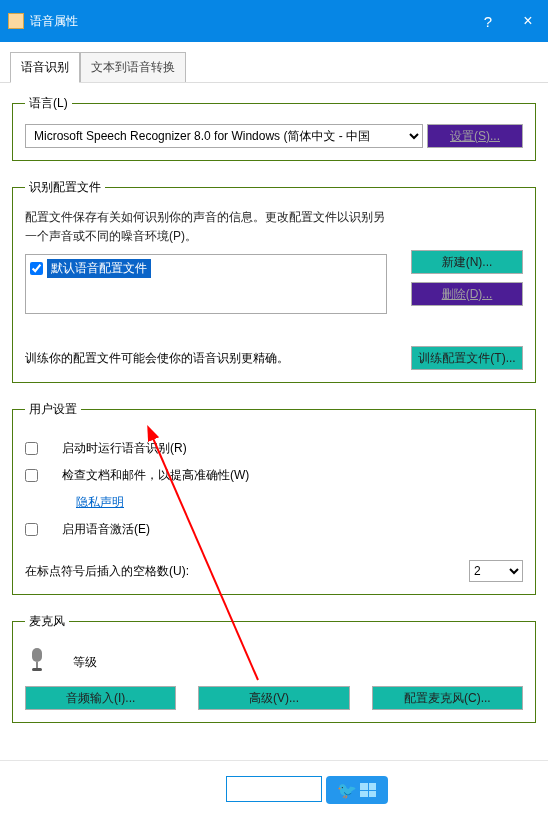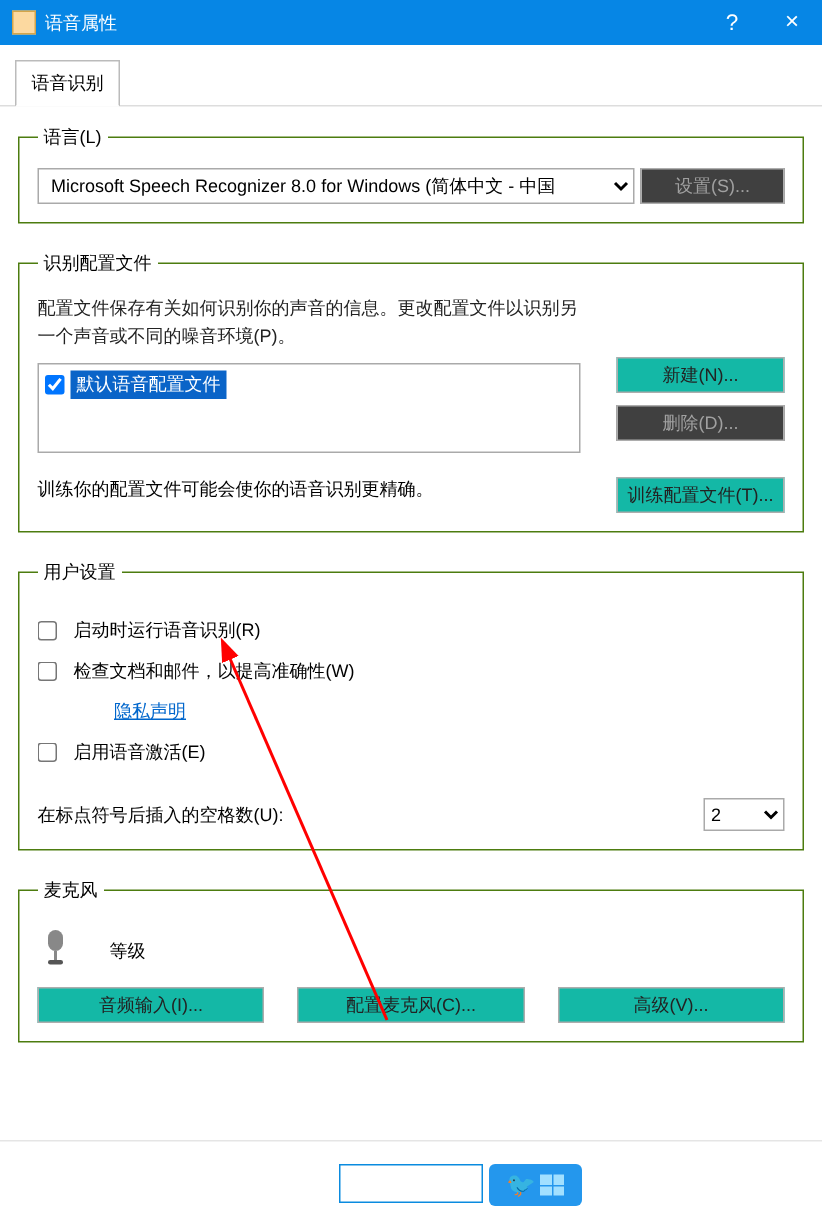"语音属性" .titlebar { height: 30px -> 42px }
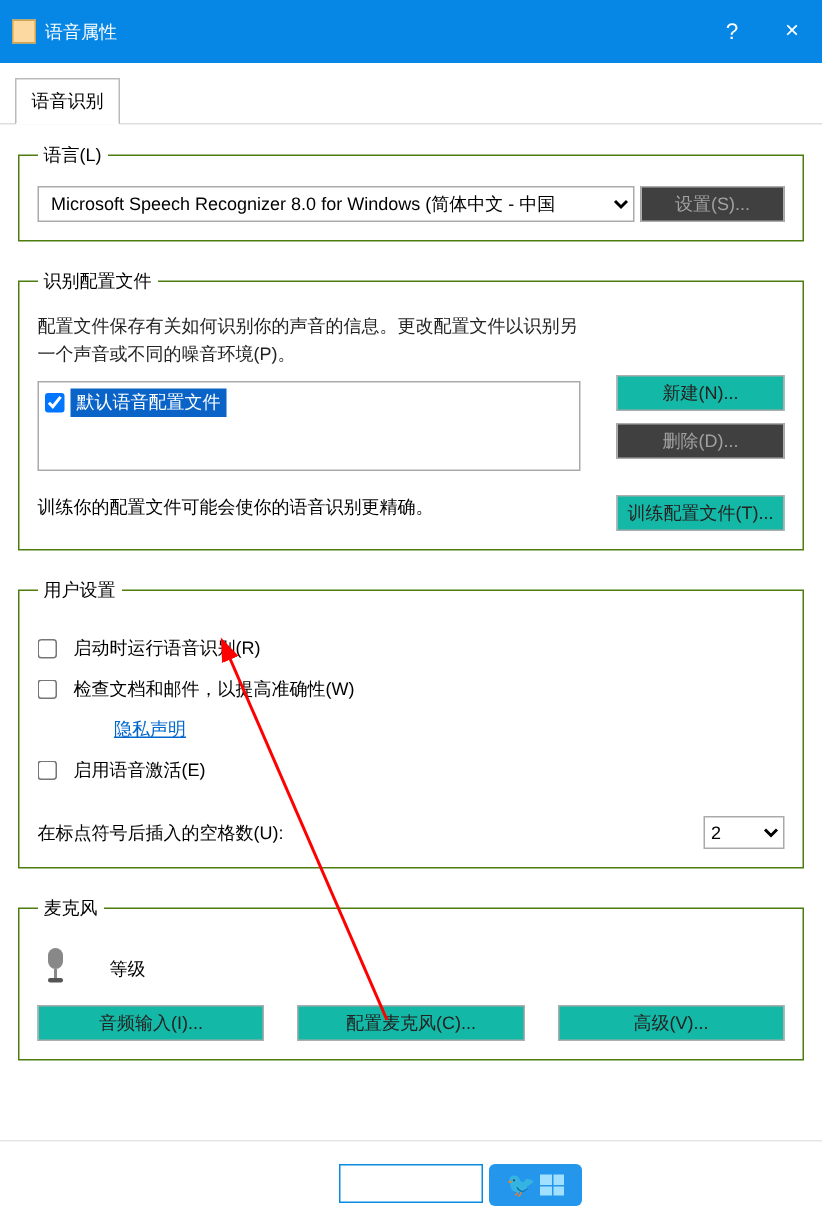"文本到语音转换" div.tab { html: none -> <div>文本到语音转换</div> }
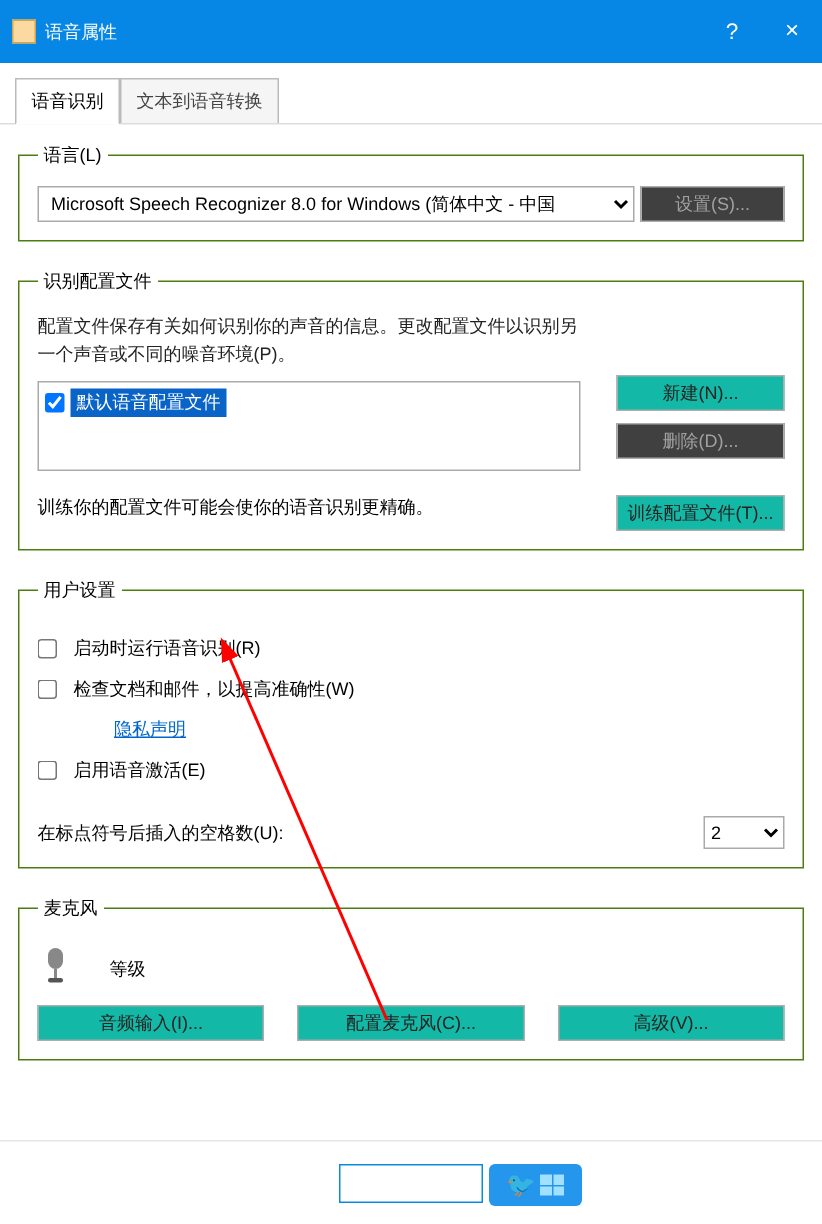"Microsoft Speech Recognizer 8.0 for" .row { align-items: flex-start -> center }
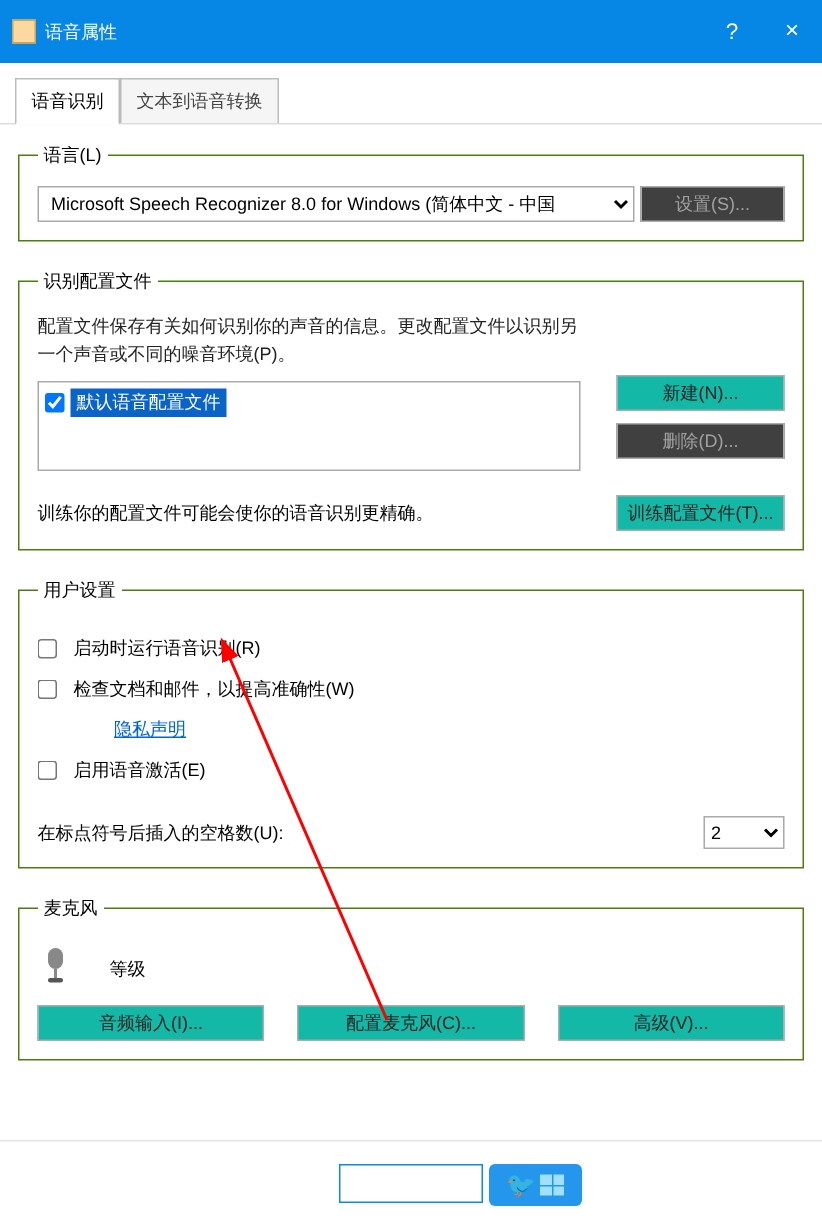"设置(S)..." .btn-std.disabled { background: #404040 -> #4c1d95; text-decoration: none -> underline }
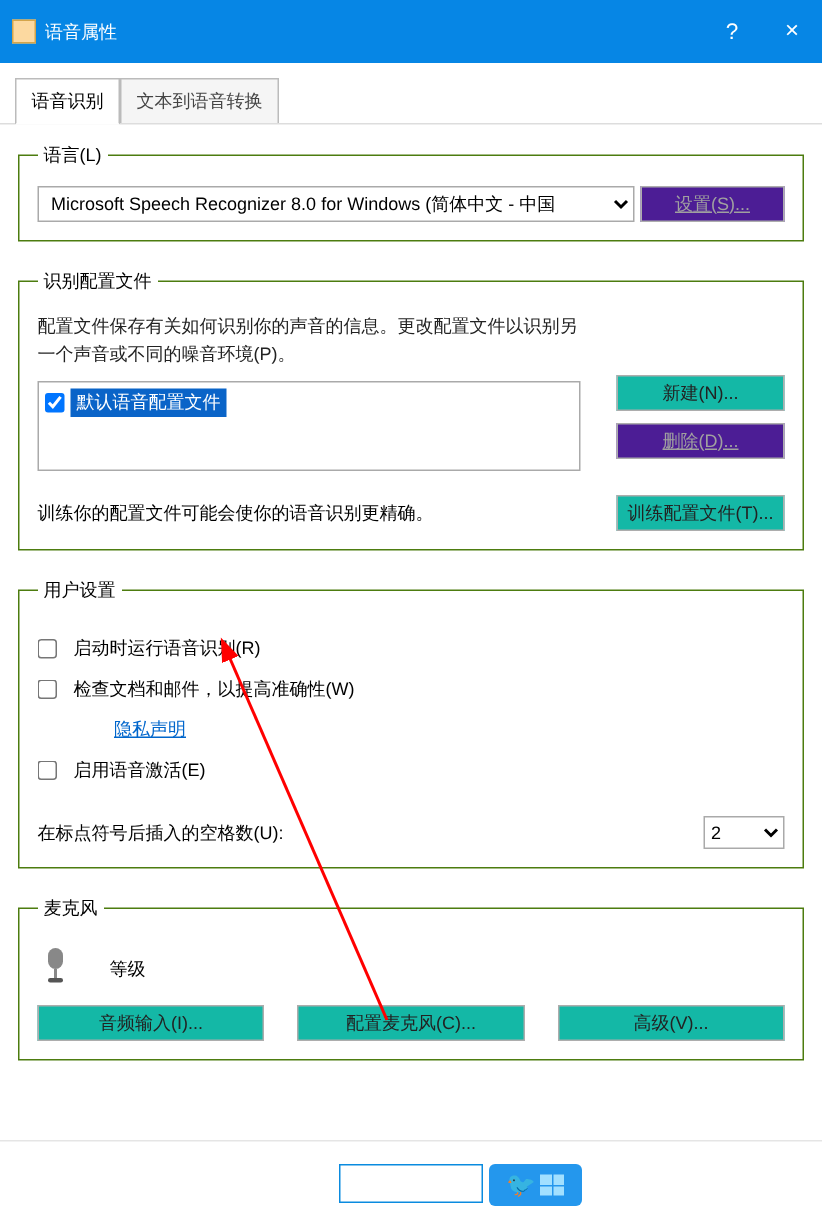"默认语音配置文件" .listbox { margin-bottom: 10px -> 26px }
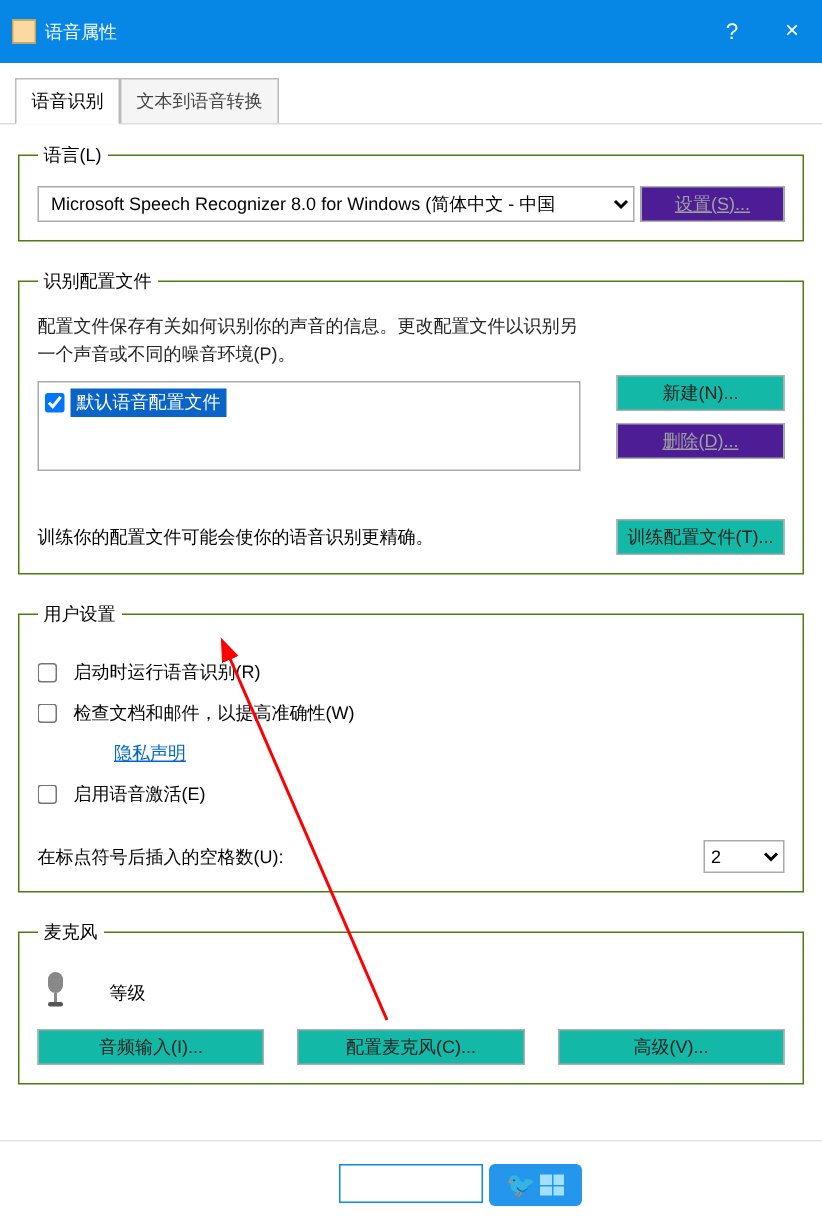"启动时运行语音识别(R)" .cb-row { gap: 11px -> 24px }
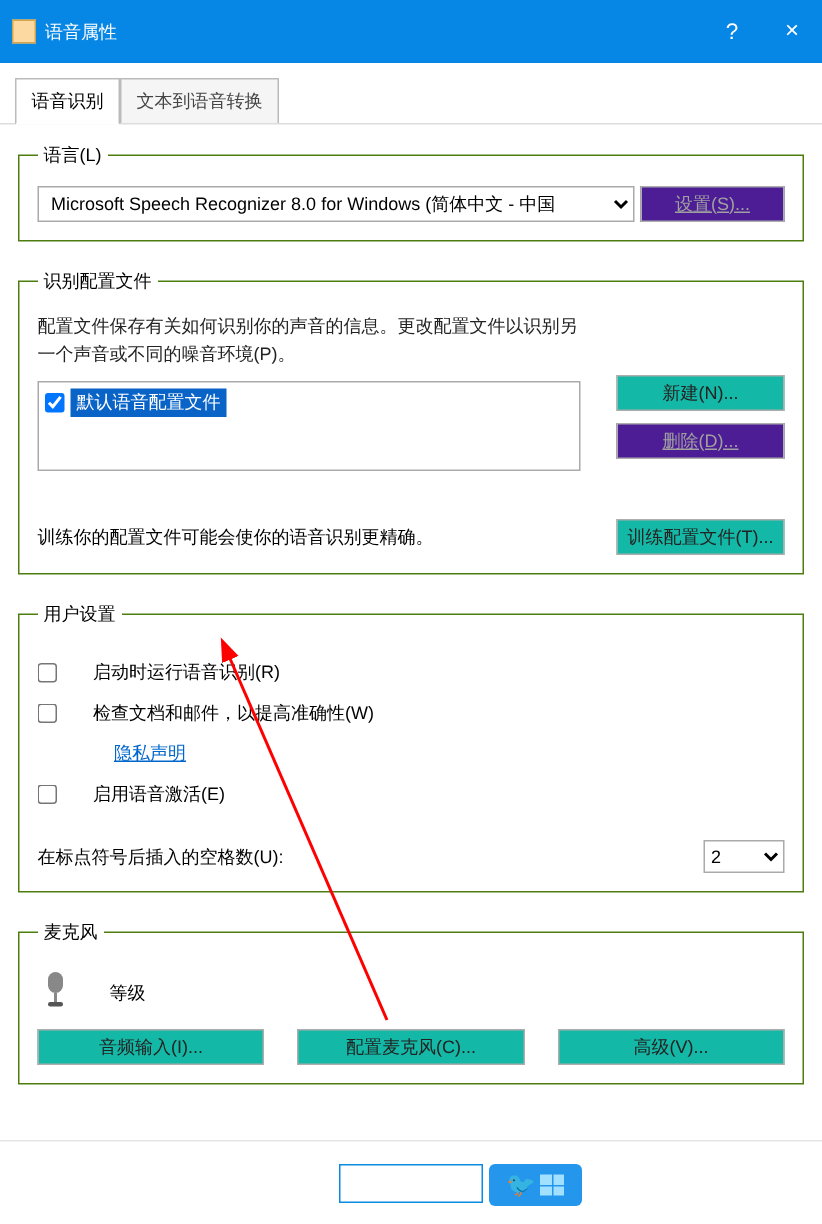"配置麦克风(C)..." button.btn-std { order: before "高级(V)..." -> after "高级(V)..." }
